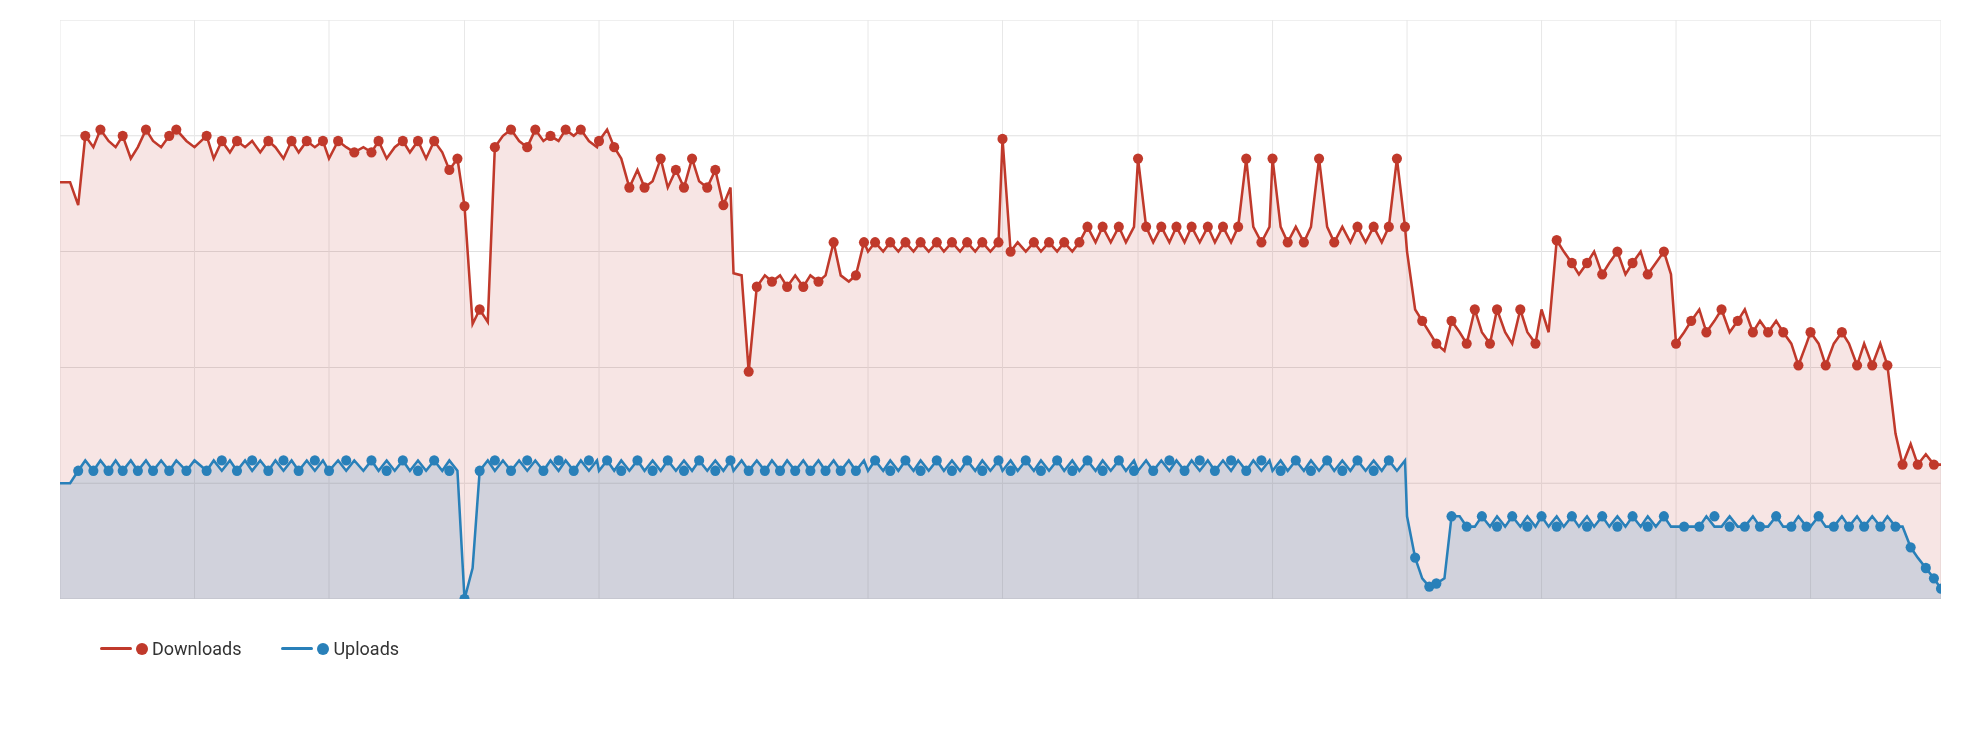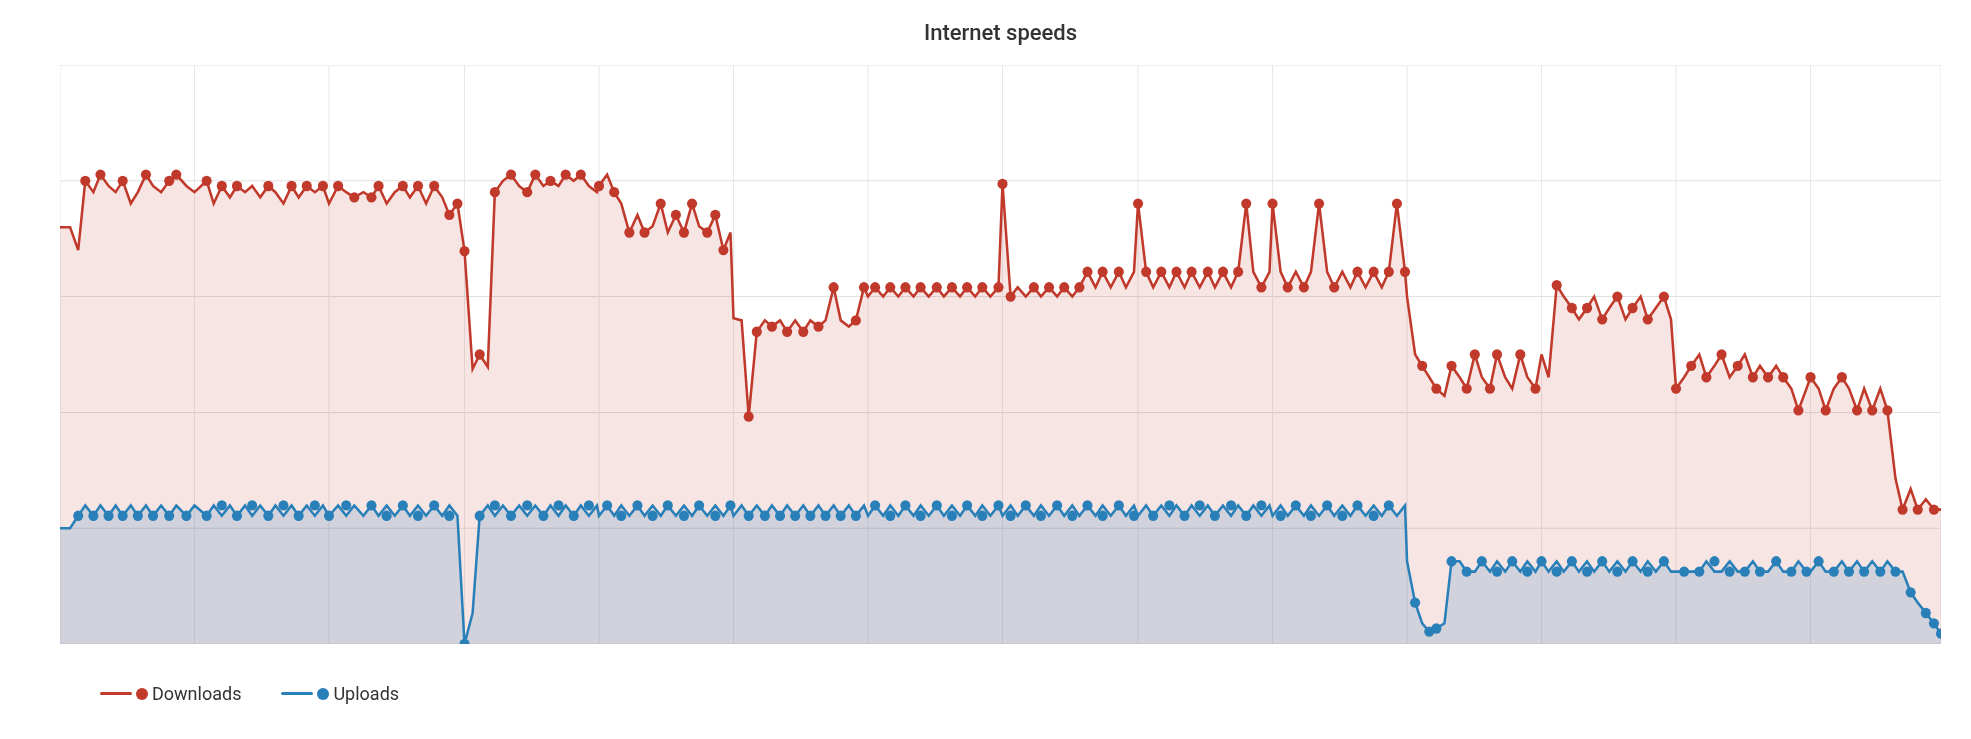"Internet speeds" div.chart-title { html: <div>Internet speeds</div> -> none }
